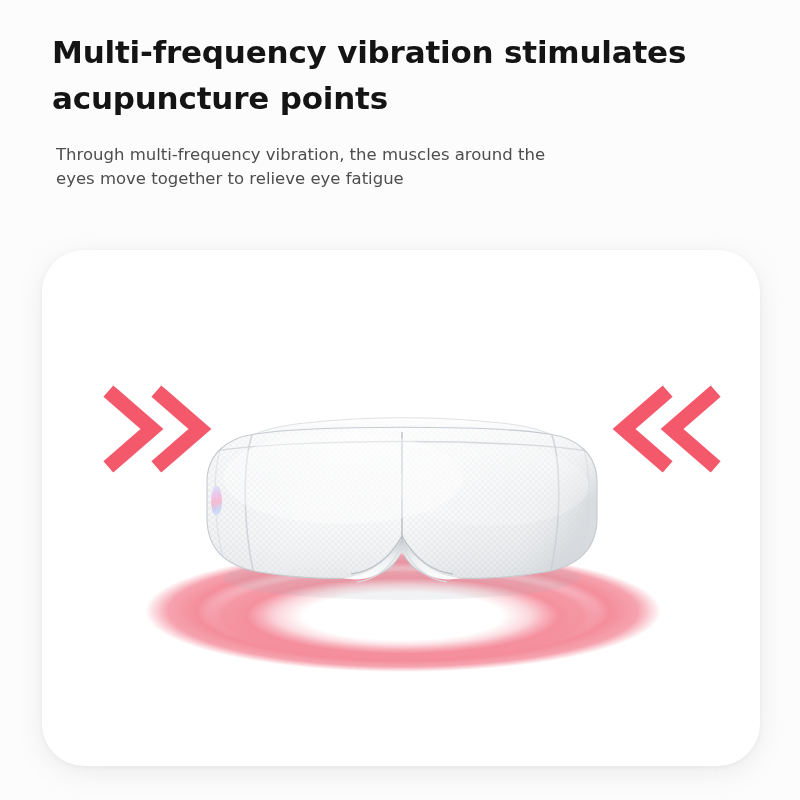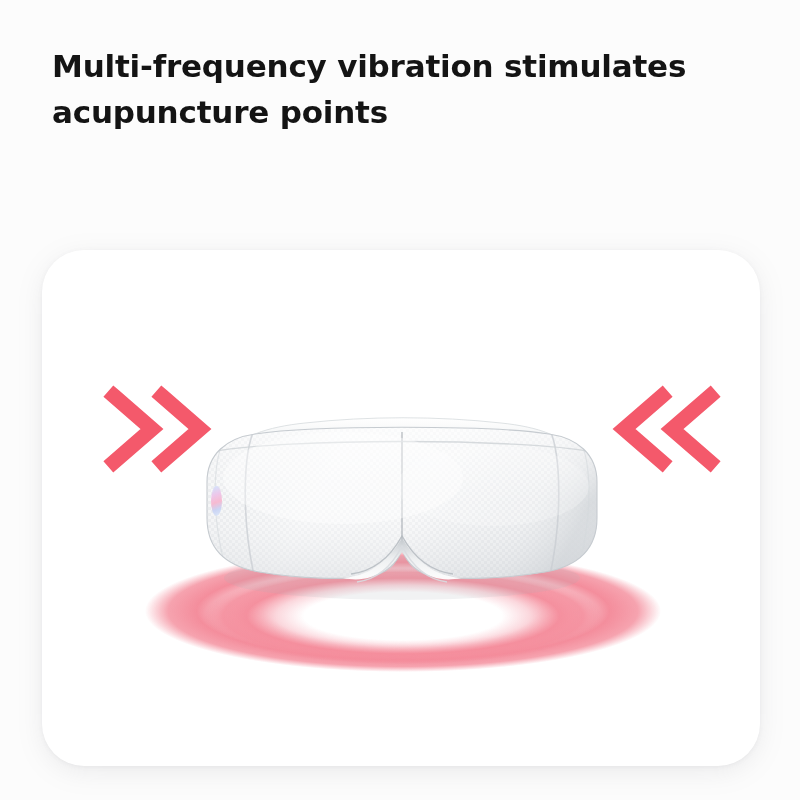"Multi-frequency vibration stimulates" .header { top: 44px -> 30px }
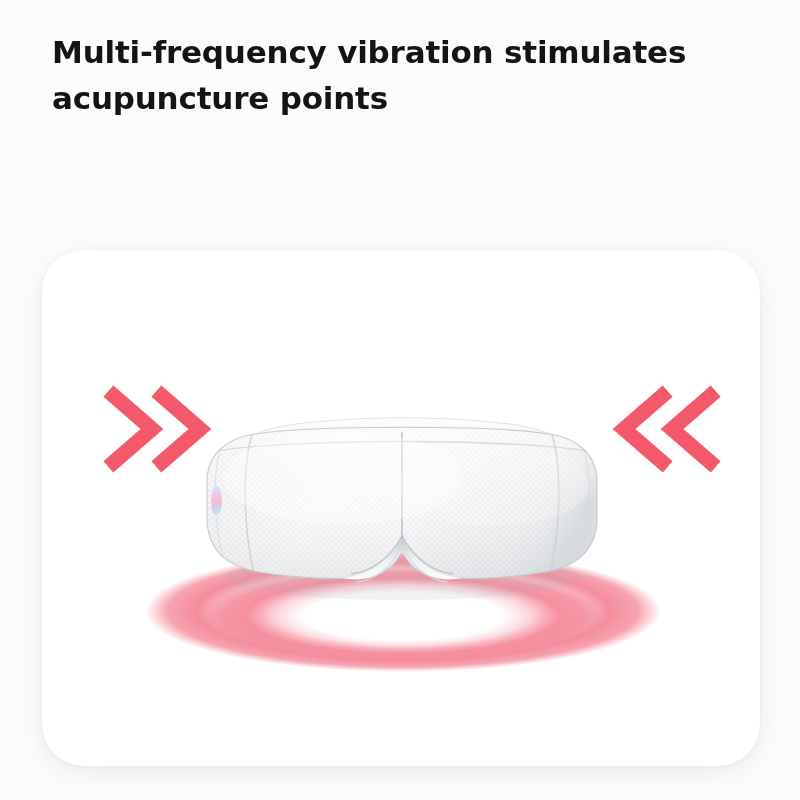"Through multi-frequency vibration, the" p.subtitle { html: none -> <p>Through multi-frequency vibration, the muscles around the eyes move together to relieve eye fatigue</p> }
